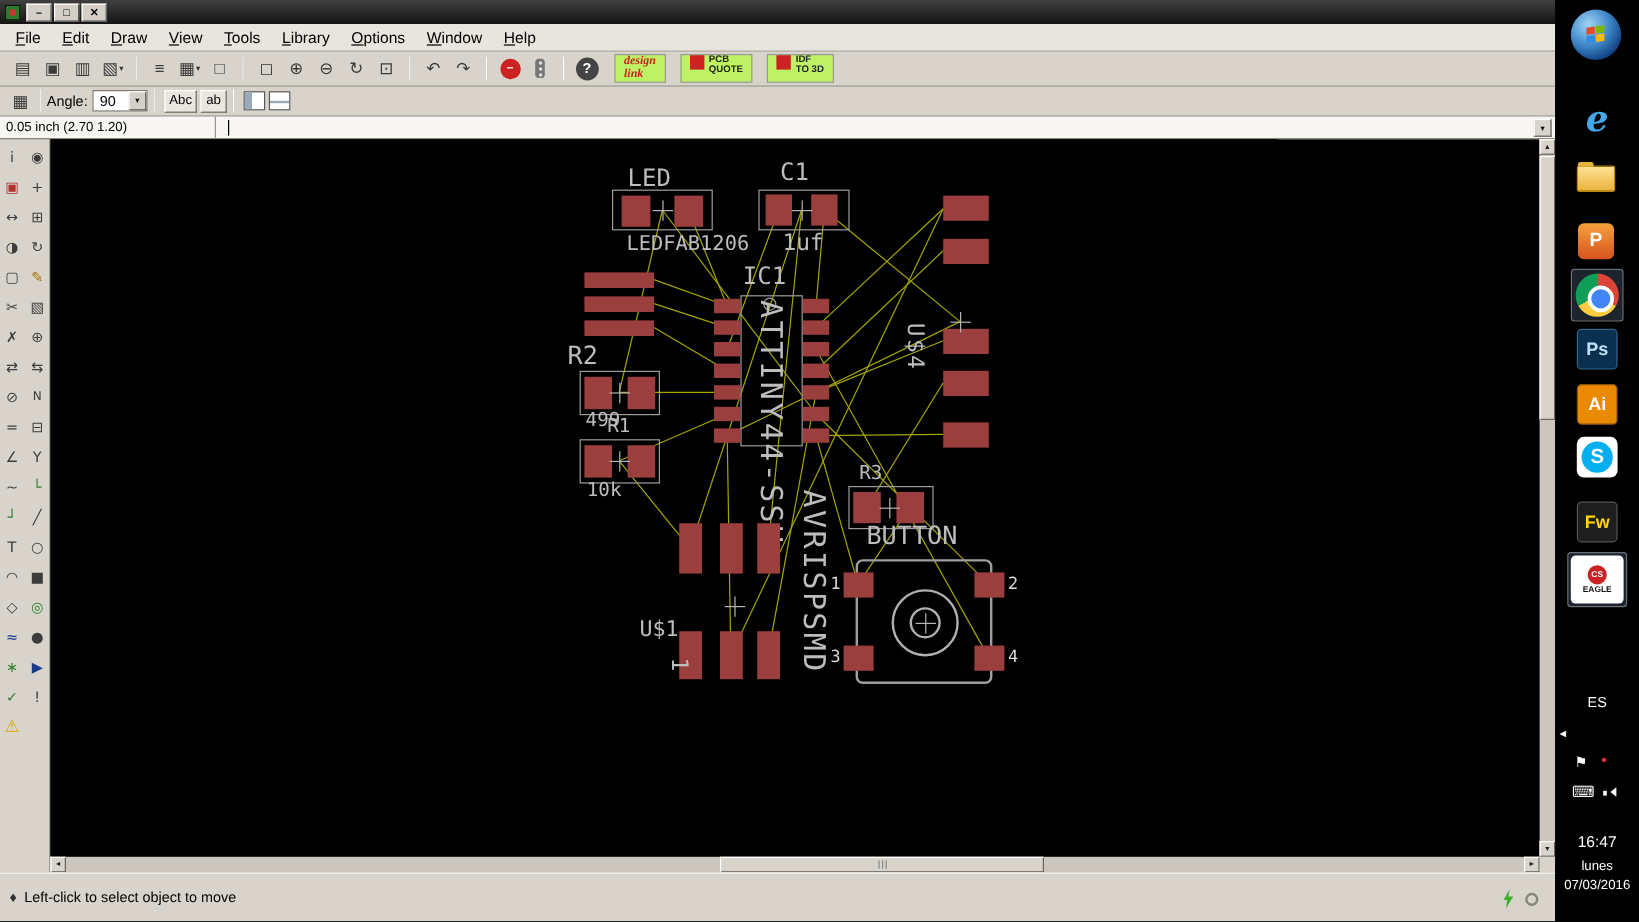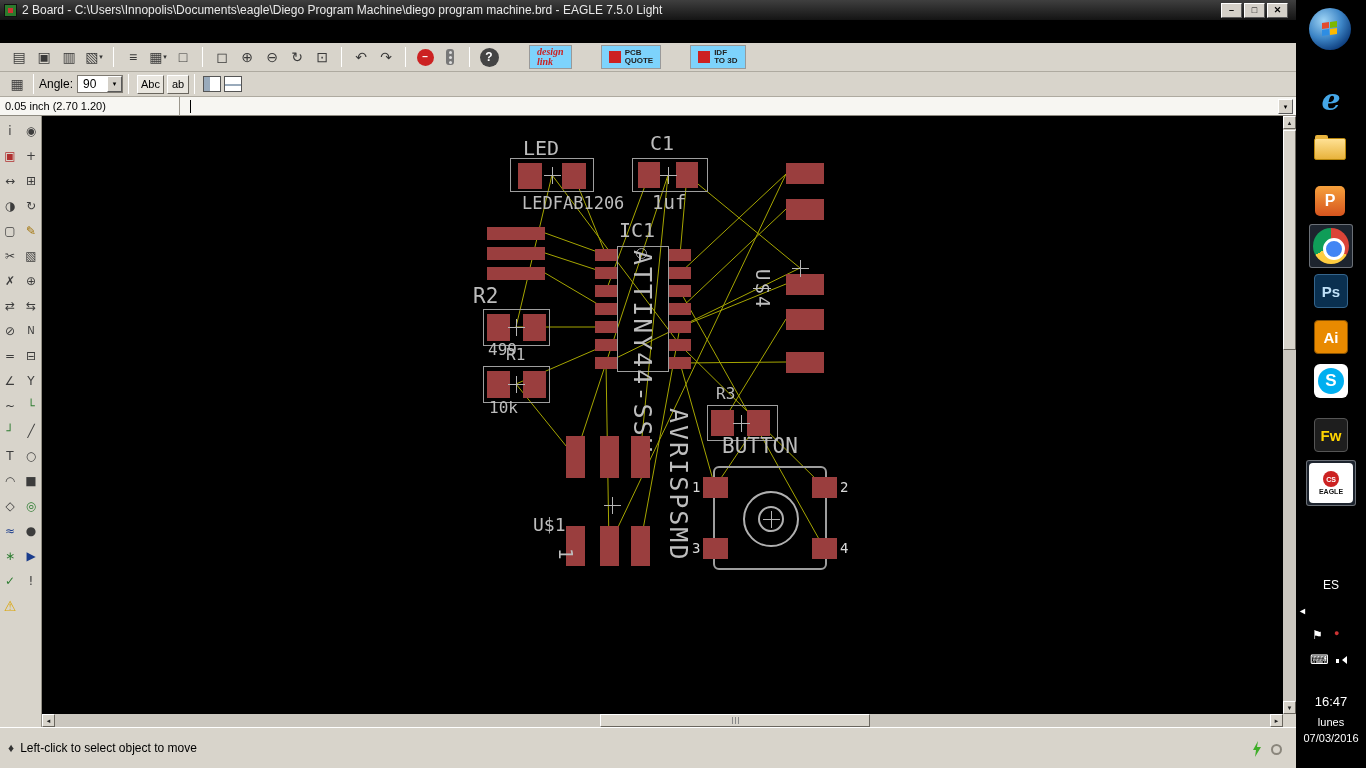"2 Board -" div.title-text { html: <div>2 Board - C:\Users\Innopolis\Documents\eagle\Diego Program Machine\diego program machine.brd - EAGLE 7.5.0 Light</div> -> none }
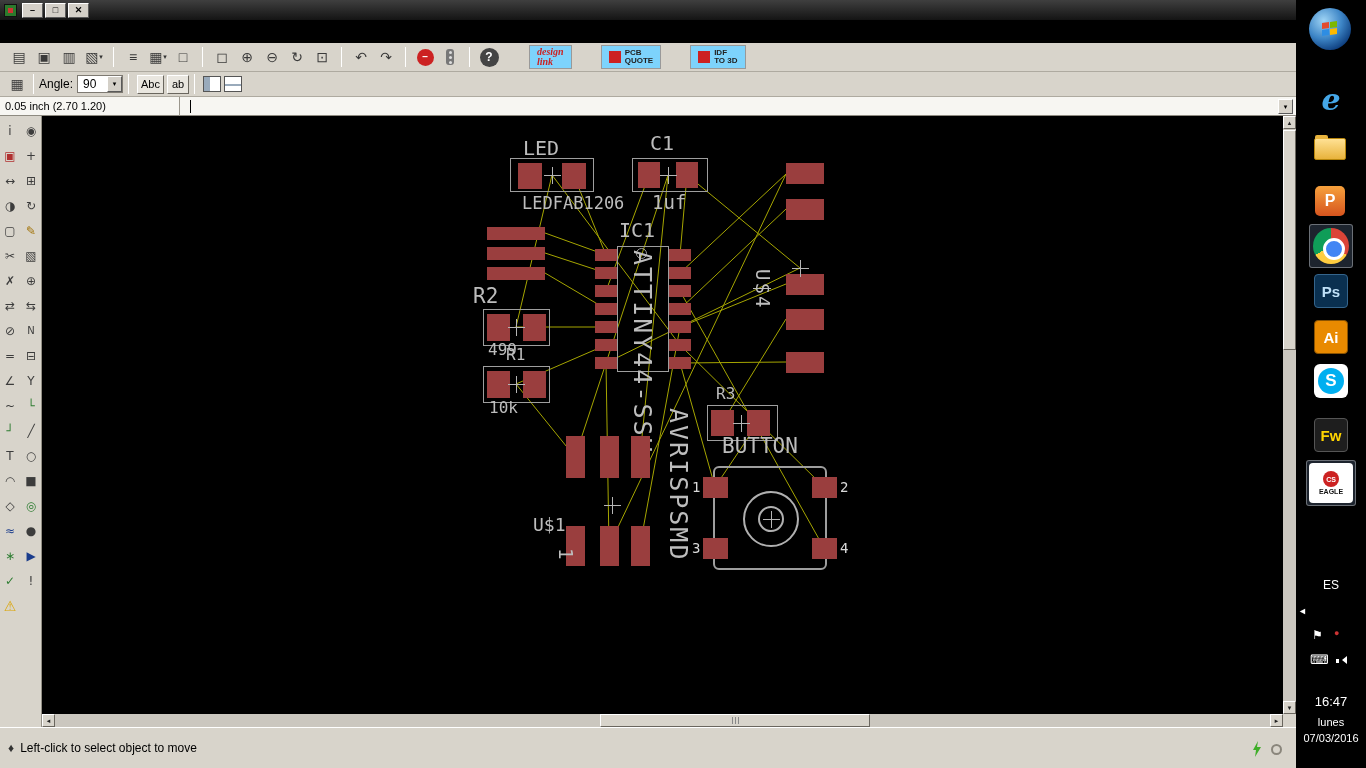"File" div.menubar { html: none -> <div> <span>File</span> <span>Edit</span> <span>Draw</span> <span>View</span> <span>Tools</span> <span>Library</span> <span>Options</span> <span>Window</span> <span>Help</span> </div> }
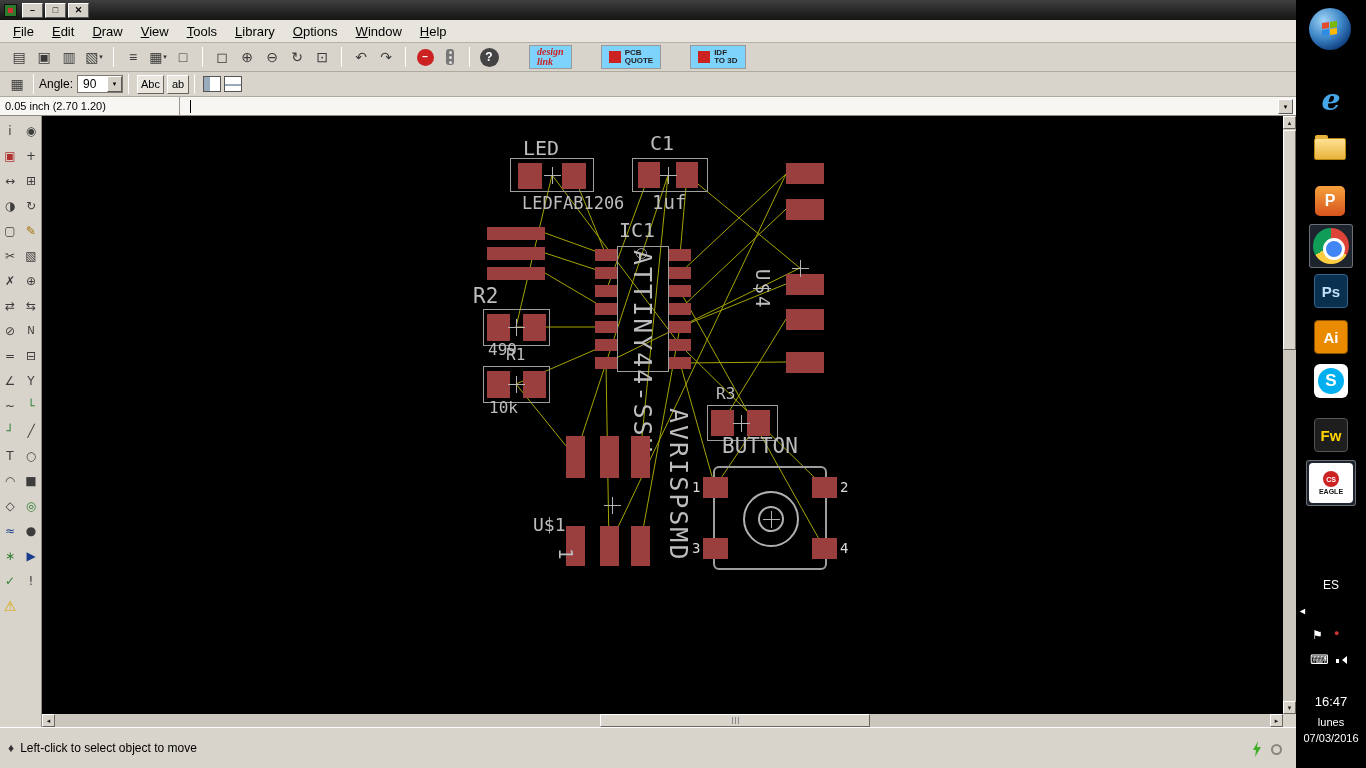"design" .promo { align-items: center -> flex-start; background: #7dd3fc -> #bef264; margin-left: 26px -> 9px }
